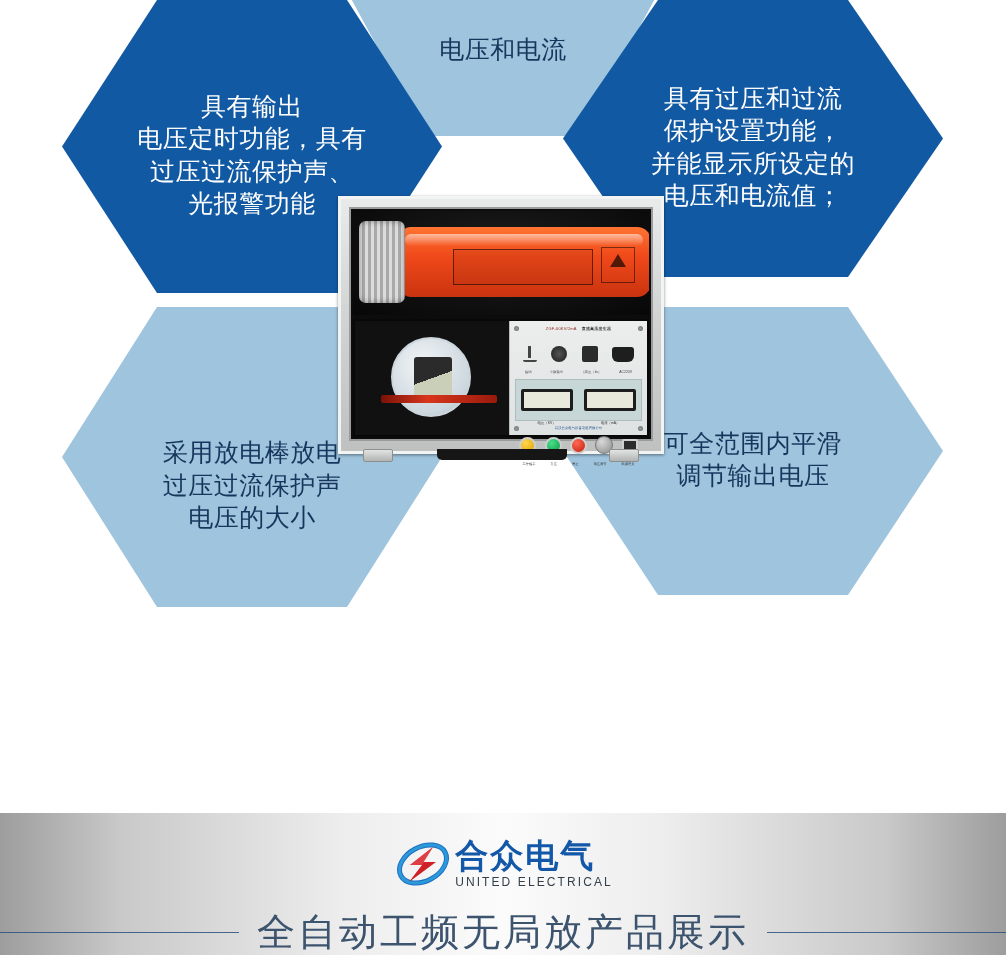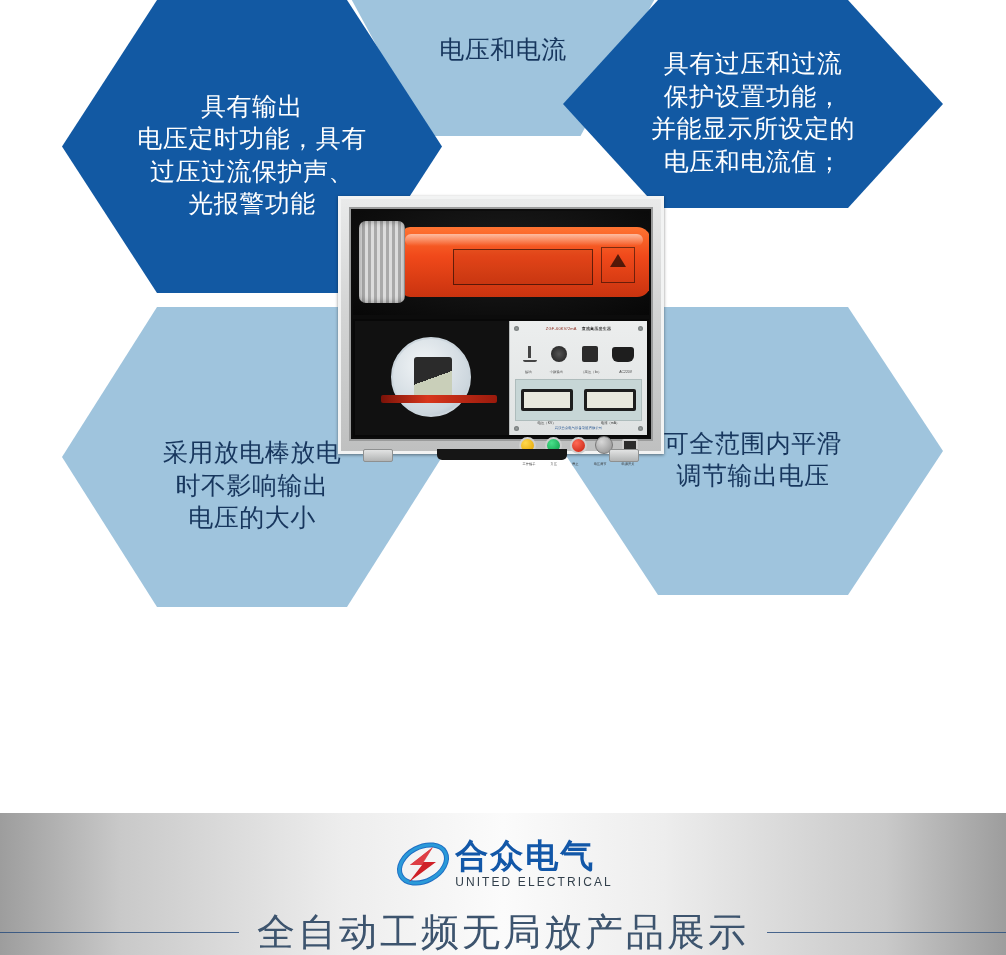"具有过压和过流" #hex-tr { height: 208px -> 277px }
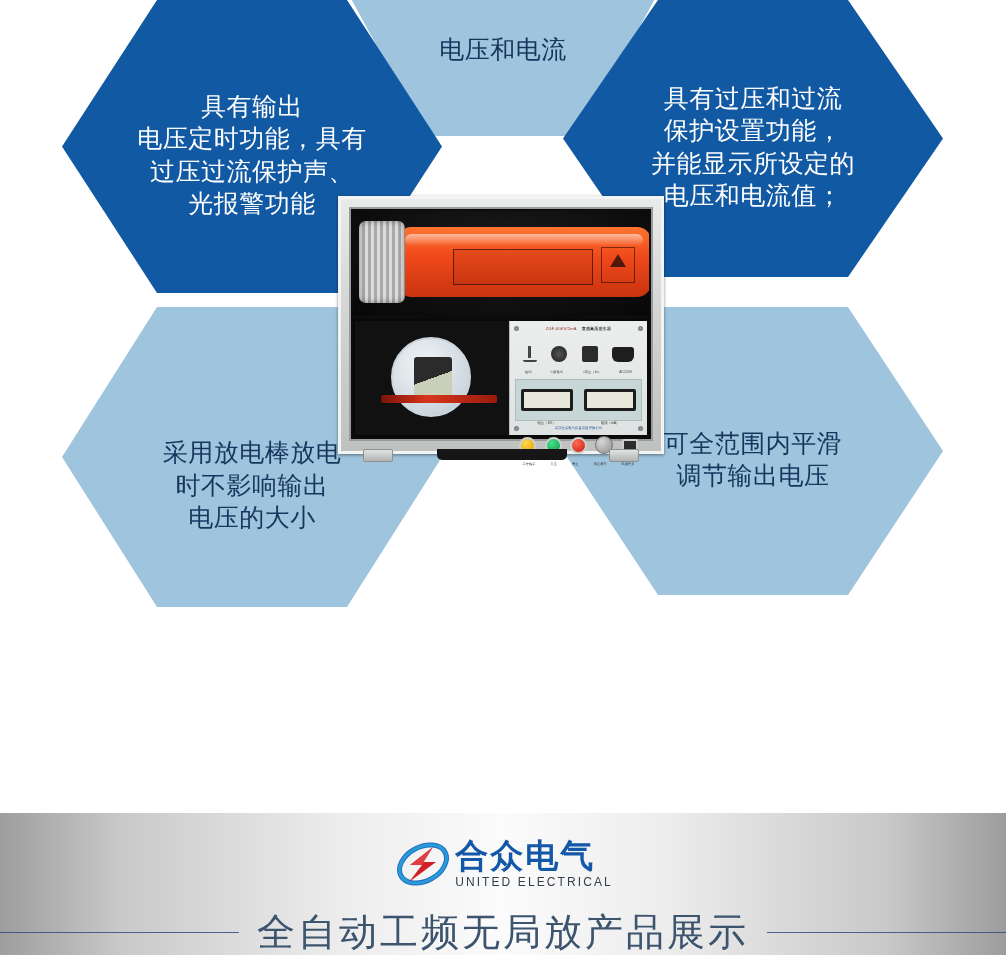"采用放电棒放电" div.txt { text: 时不影响输出 -> 过压过流保护声 }
